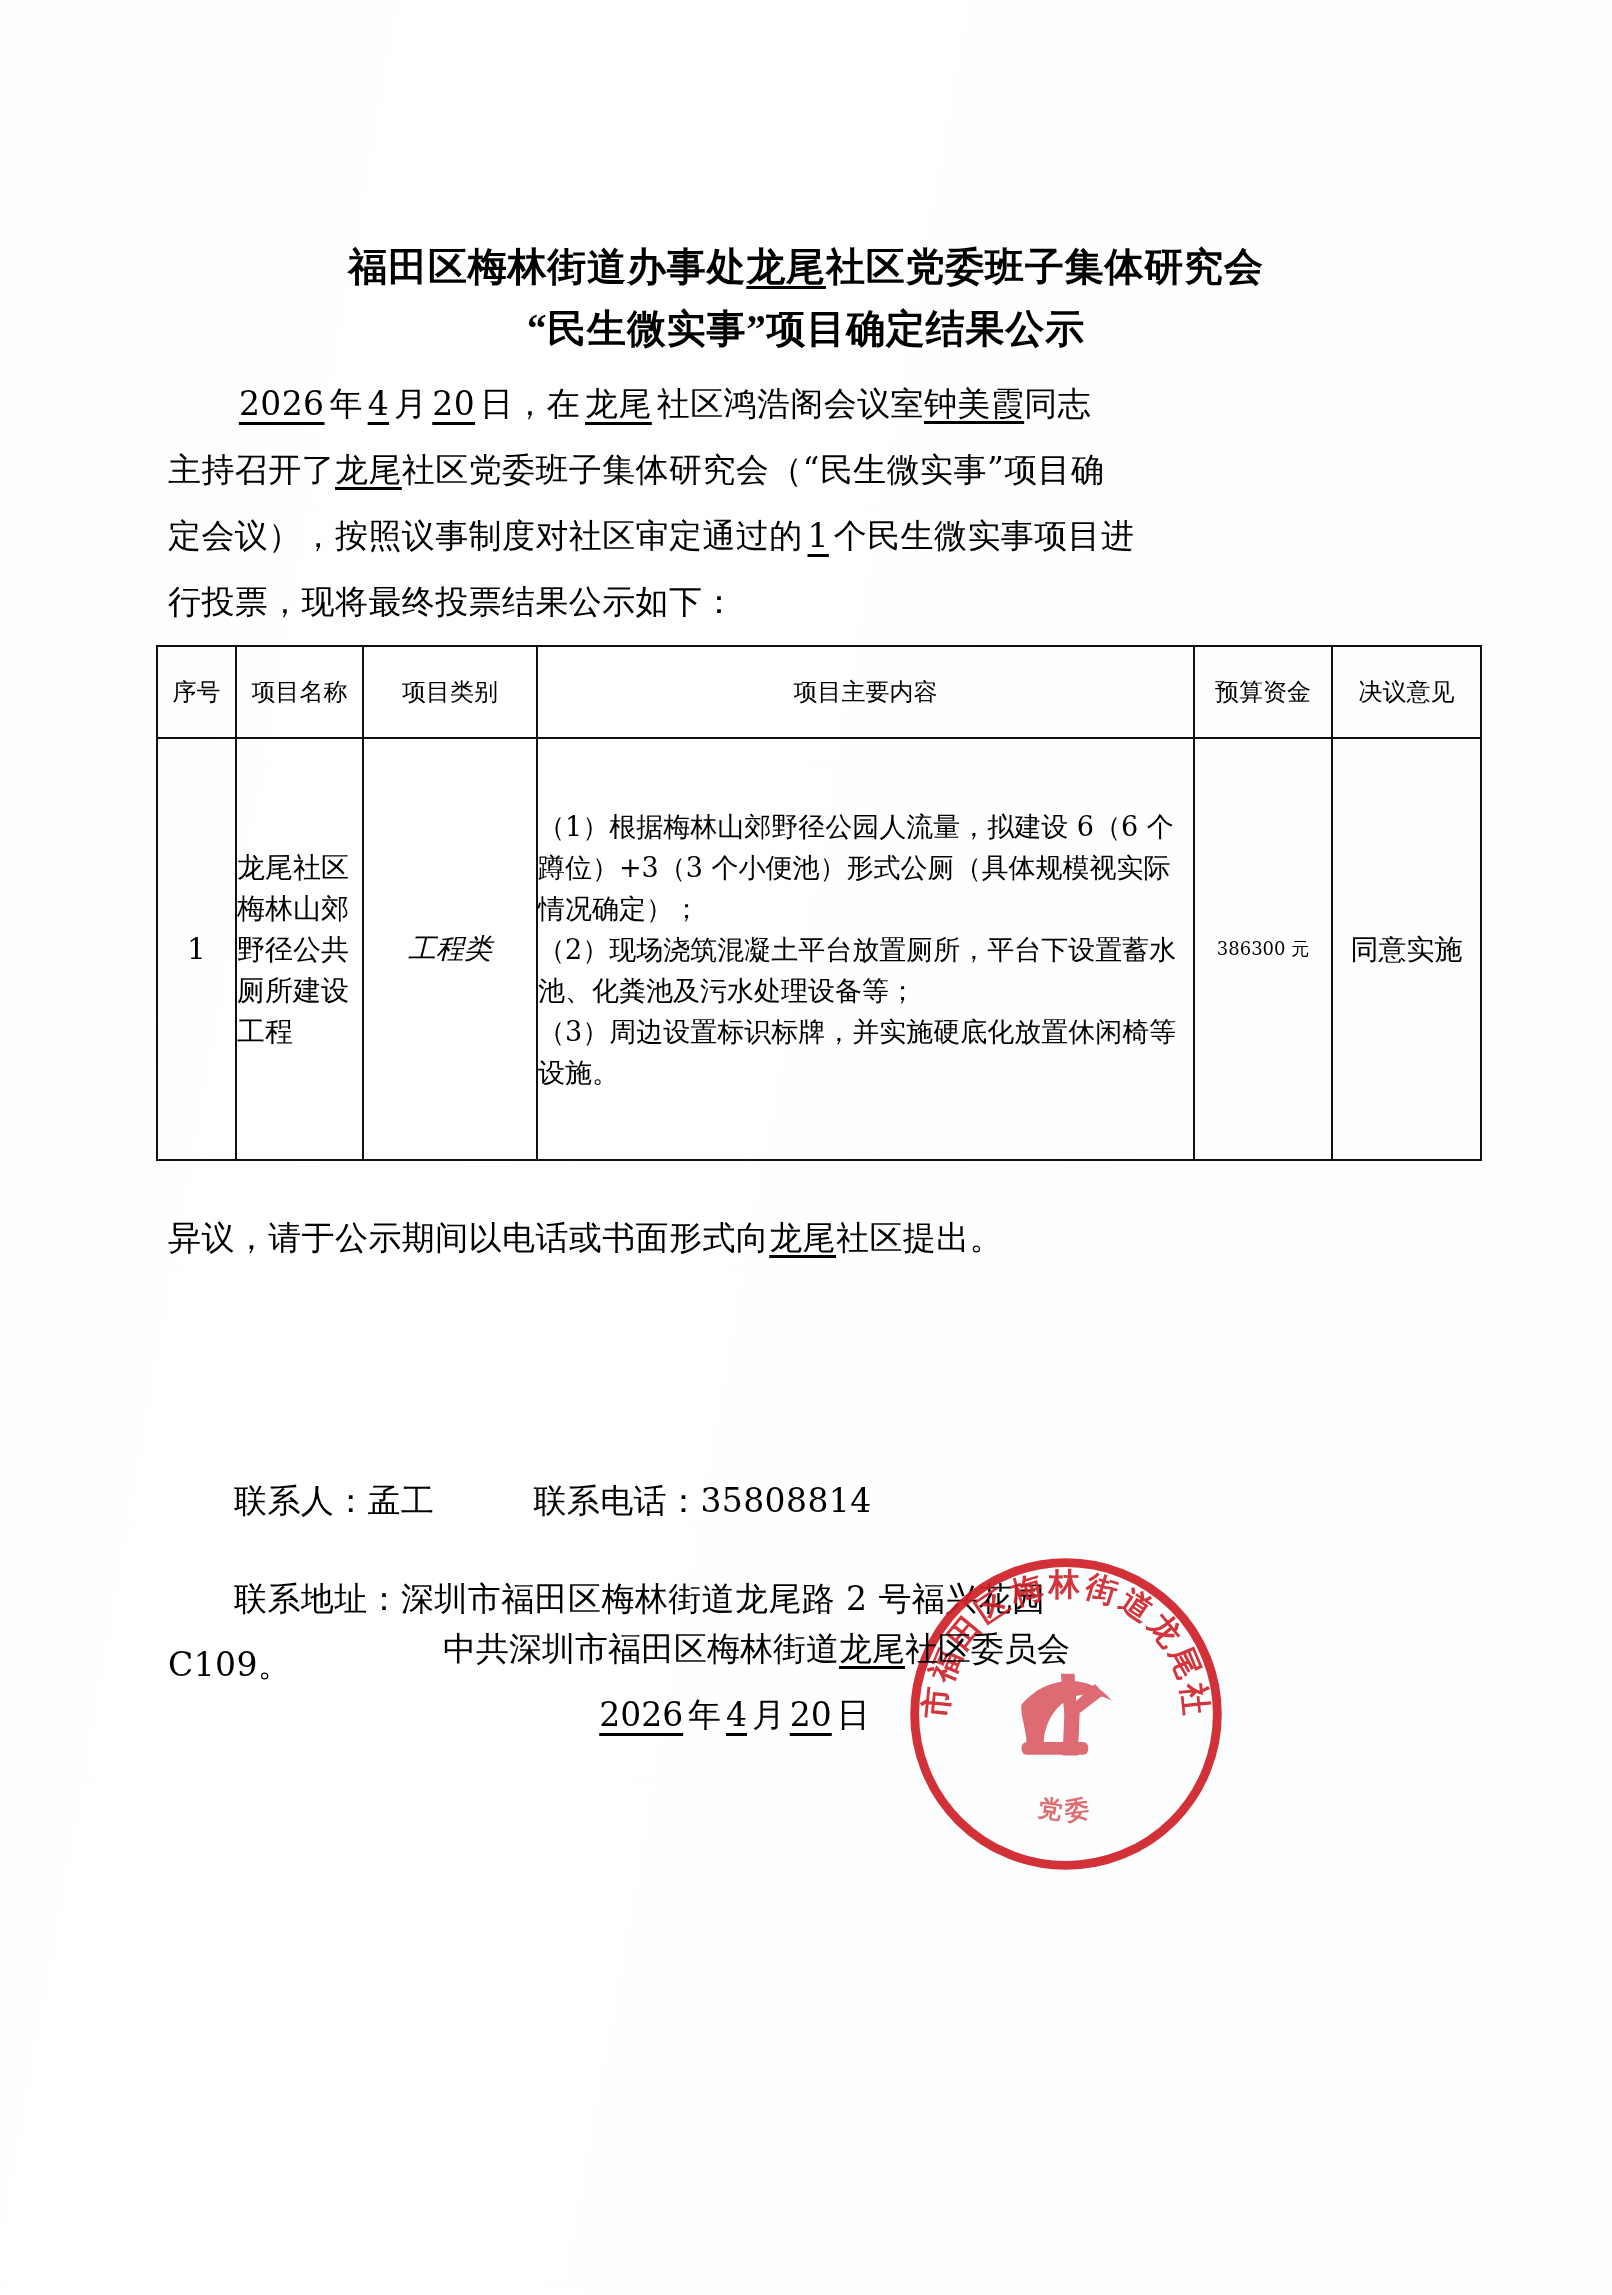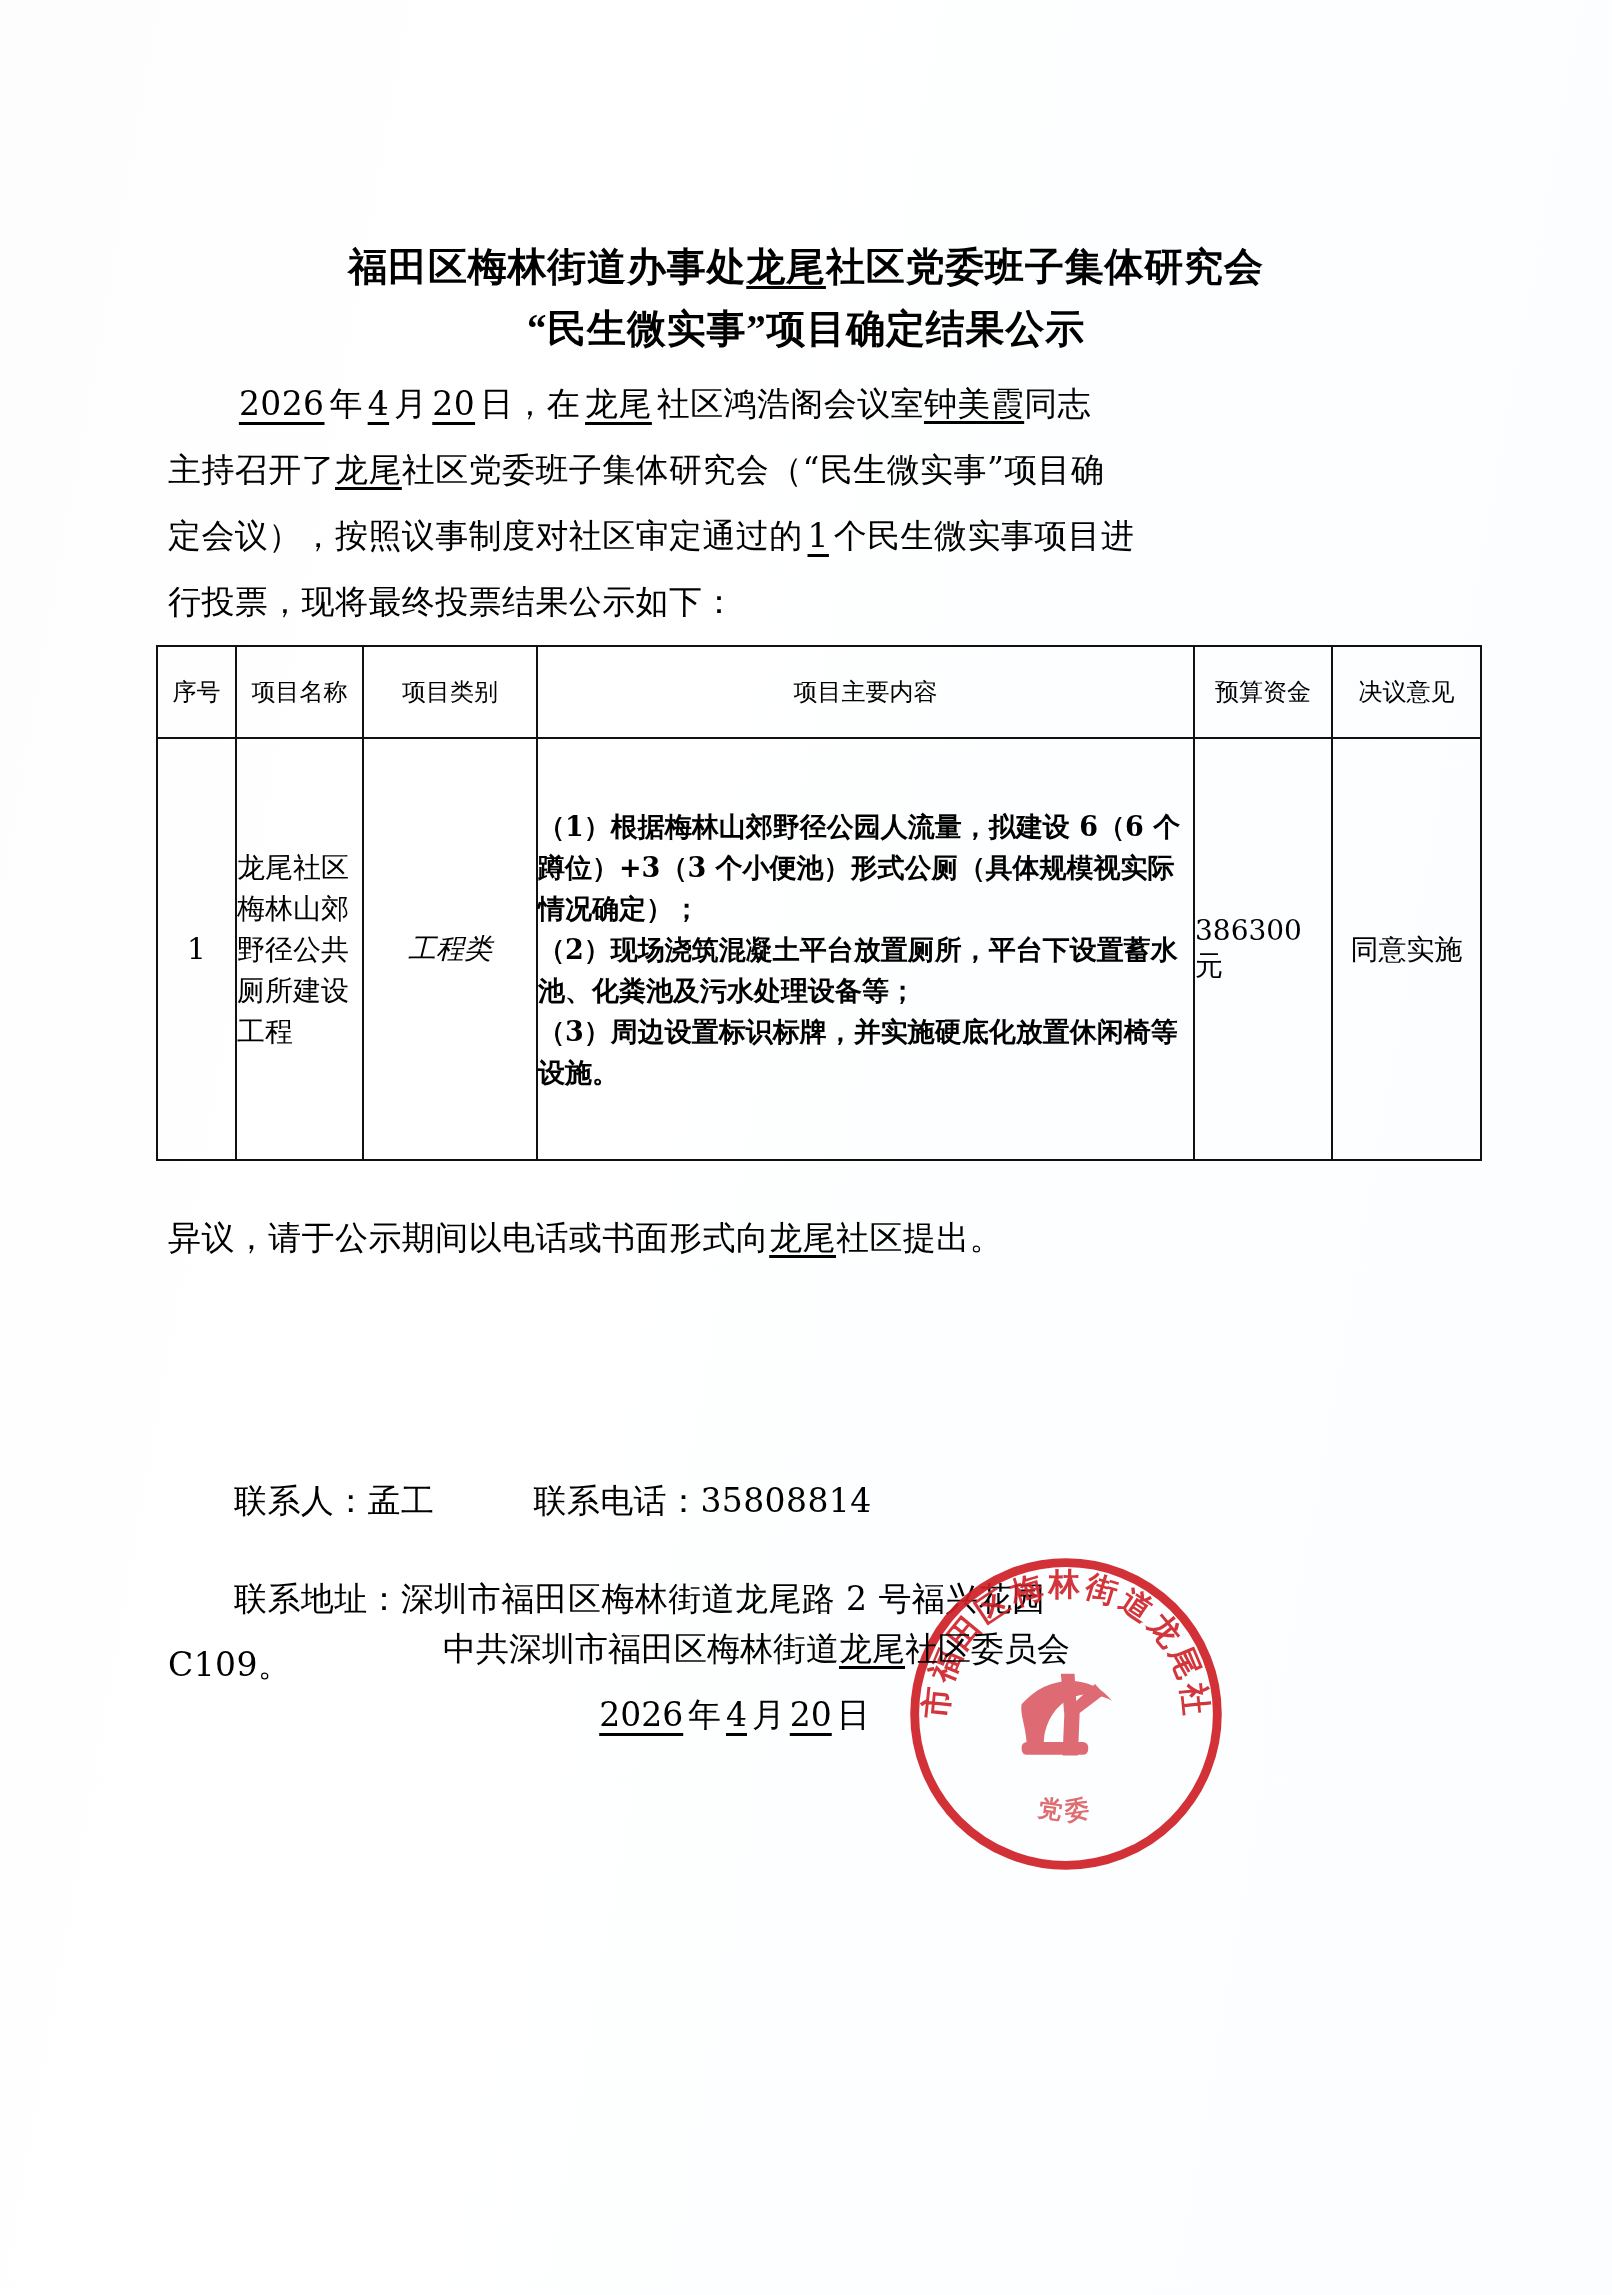"（1）根据梅林山郊野径公园人流量，拟建设 6（6 个蹲位）+3（3" td.cell-content p { font-weight: bold -> none }
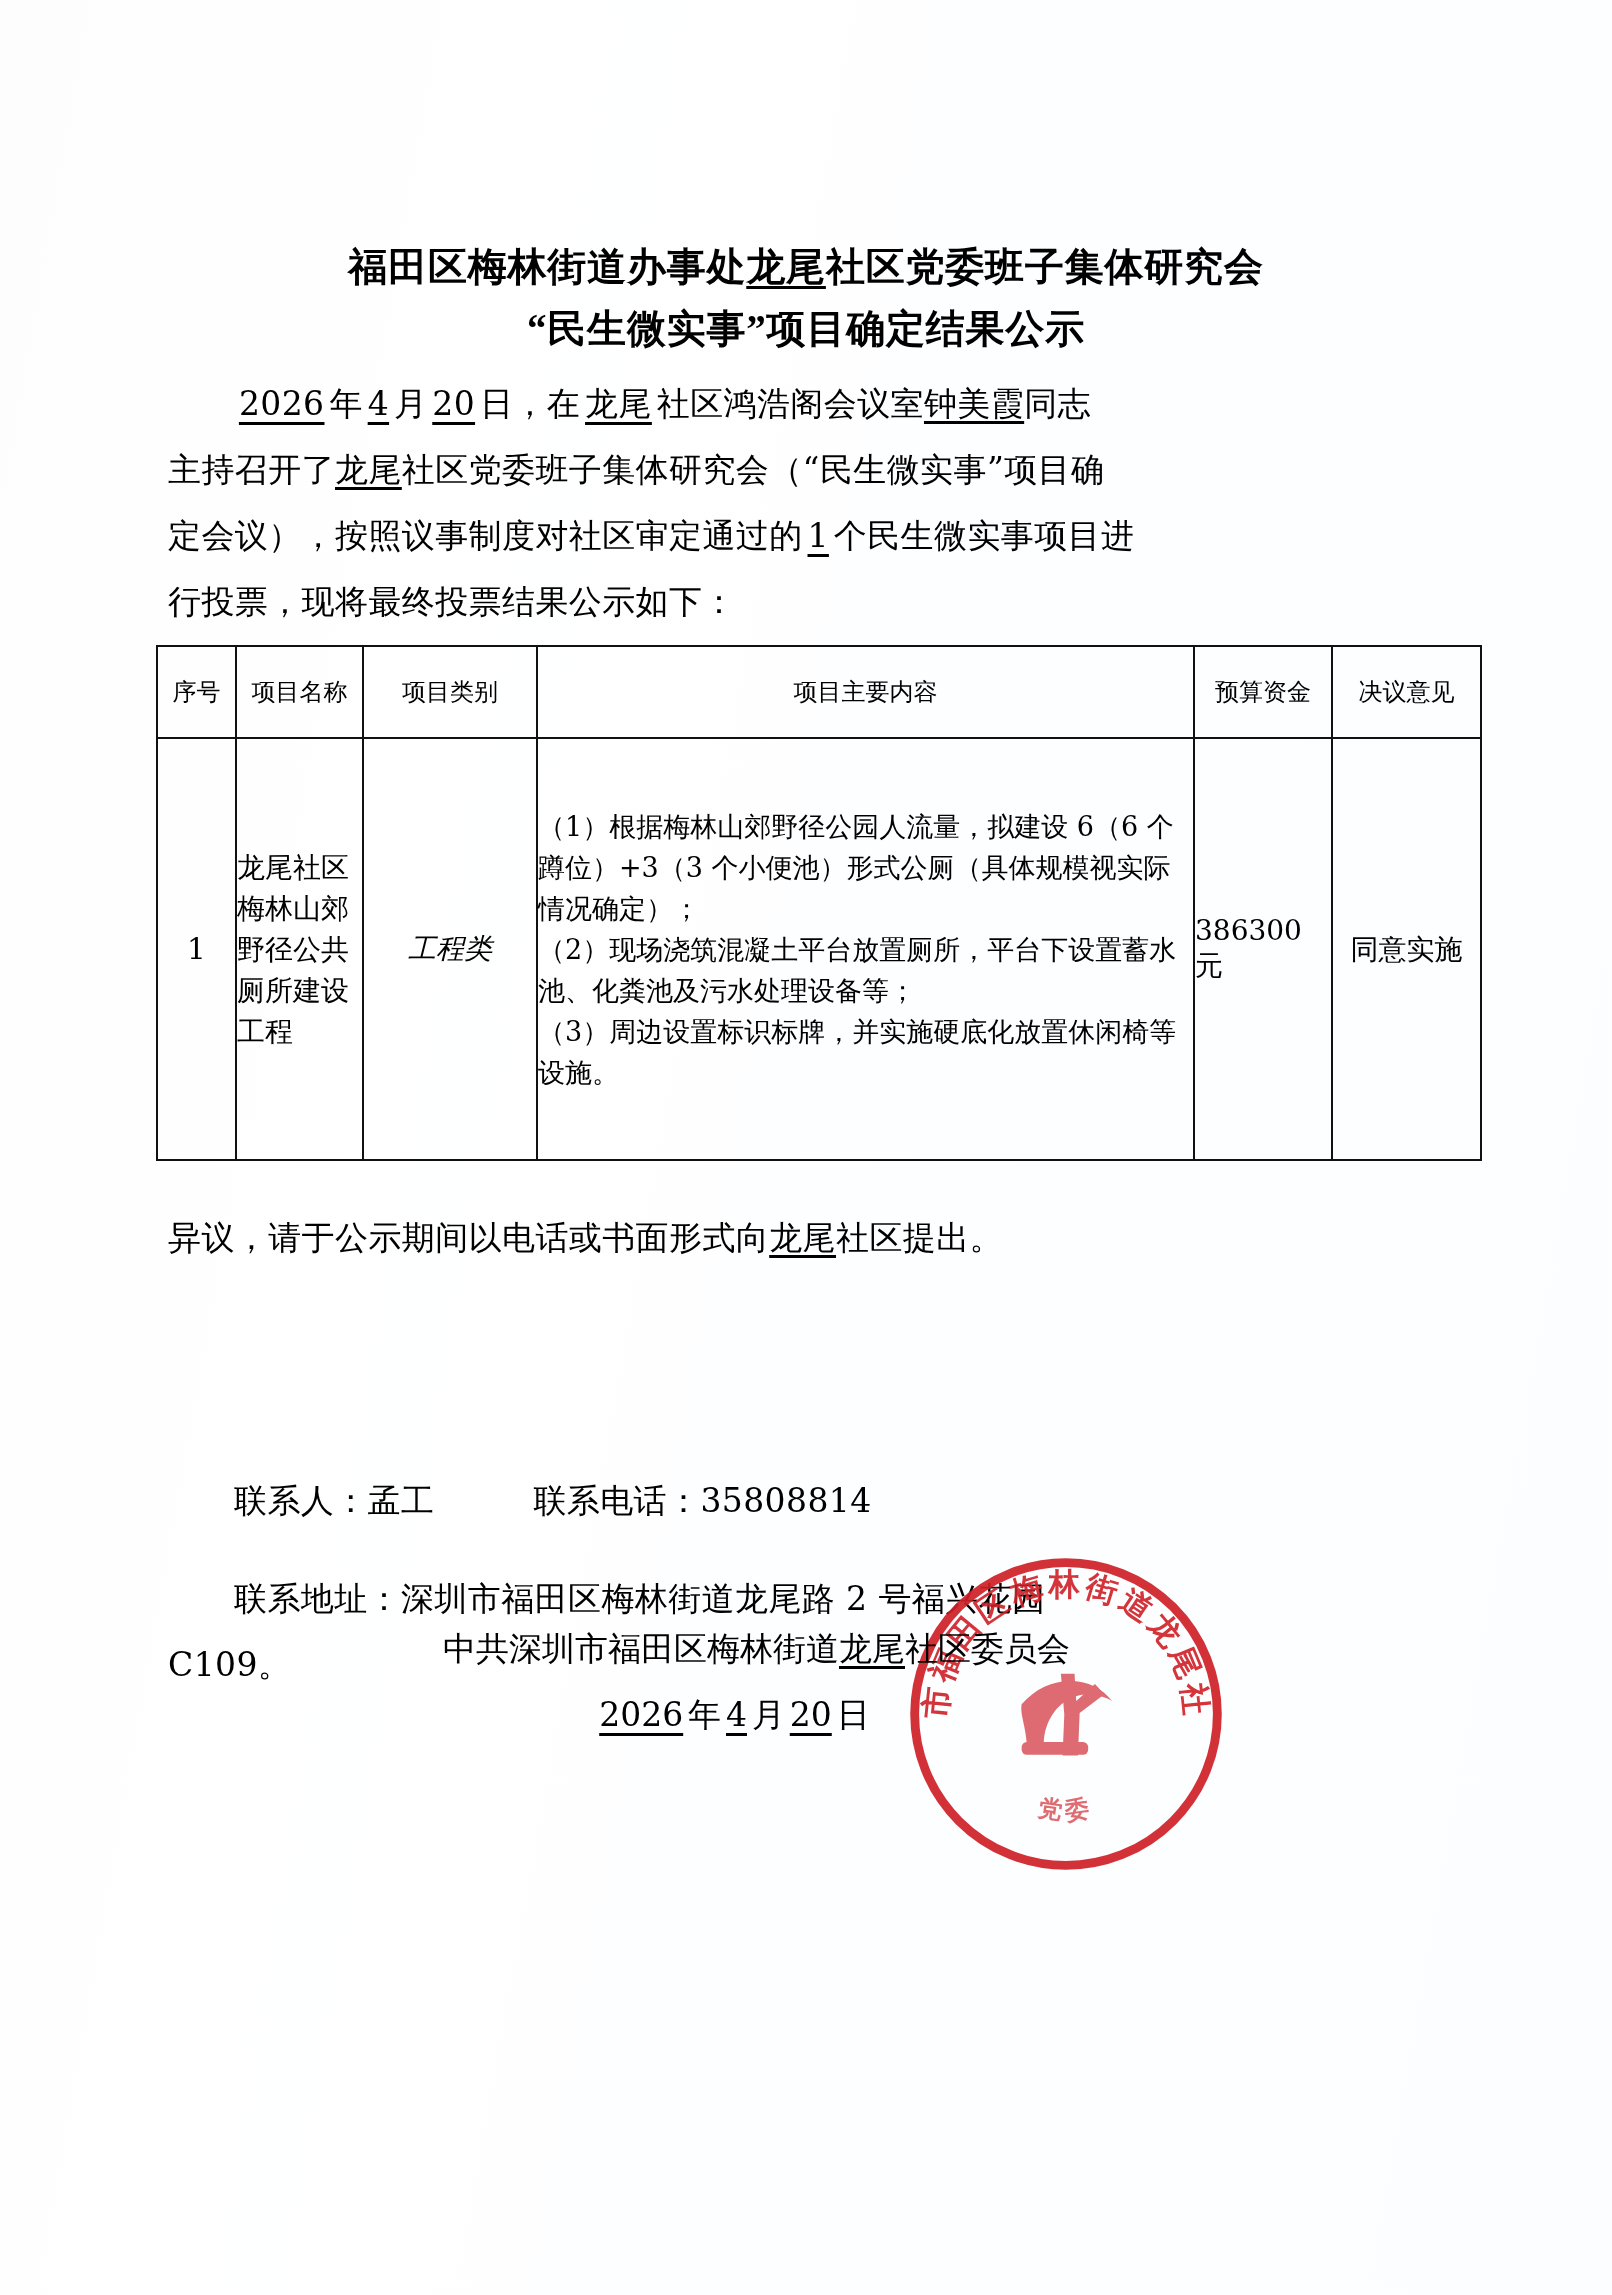"386300 元" td.cell-money { font-size: 28px -> 18px; text-align: left -> center }
